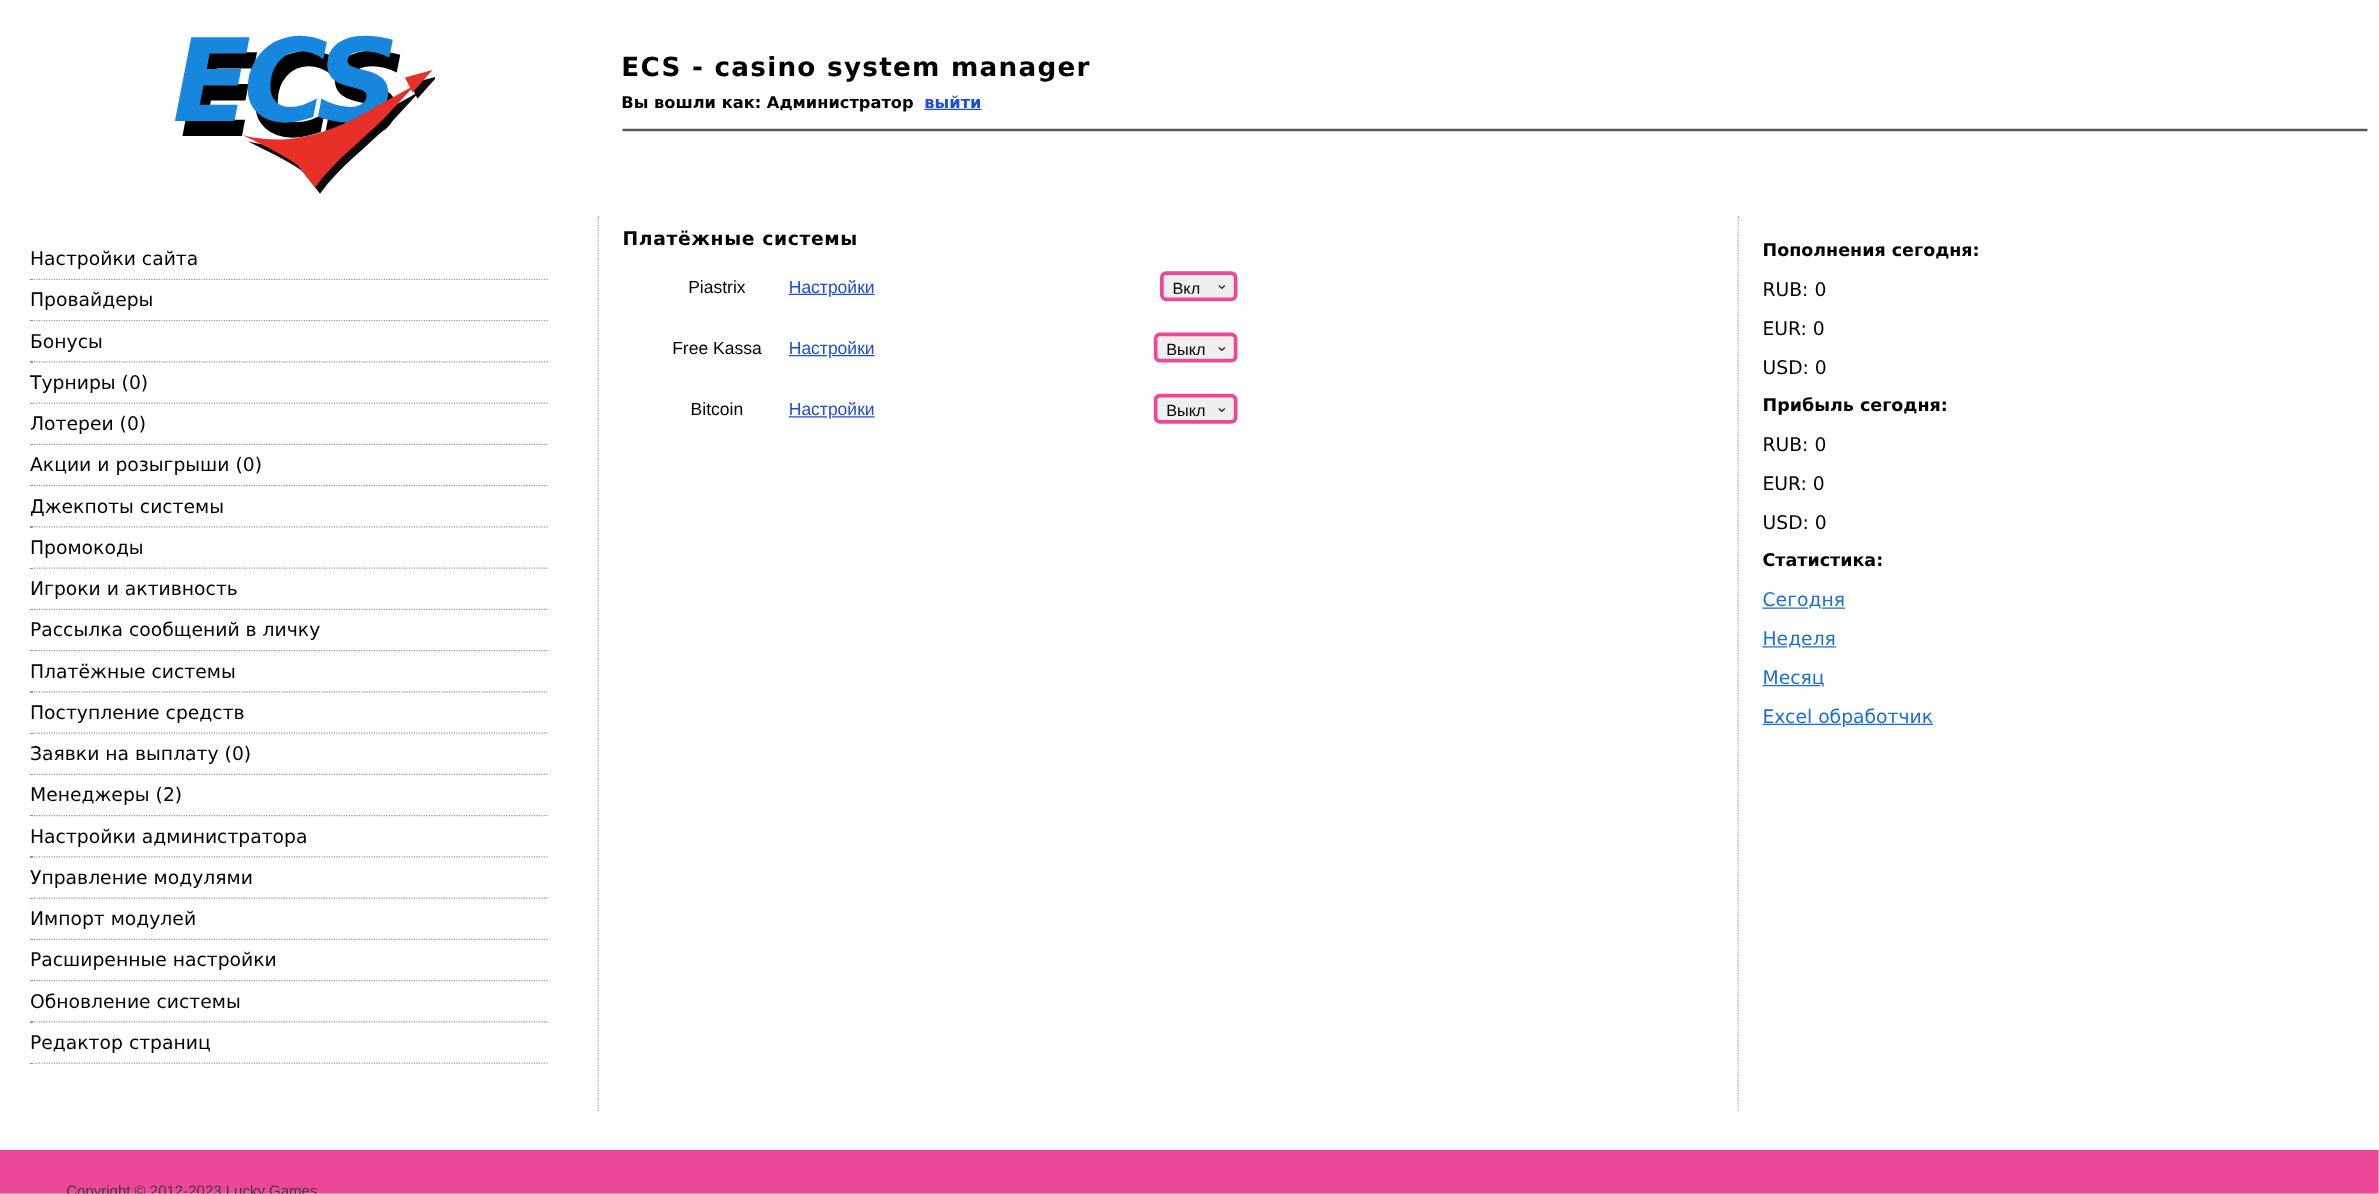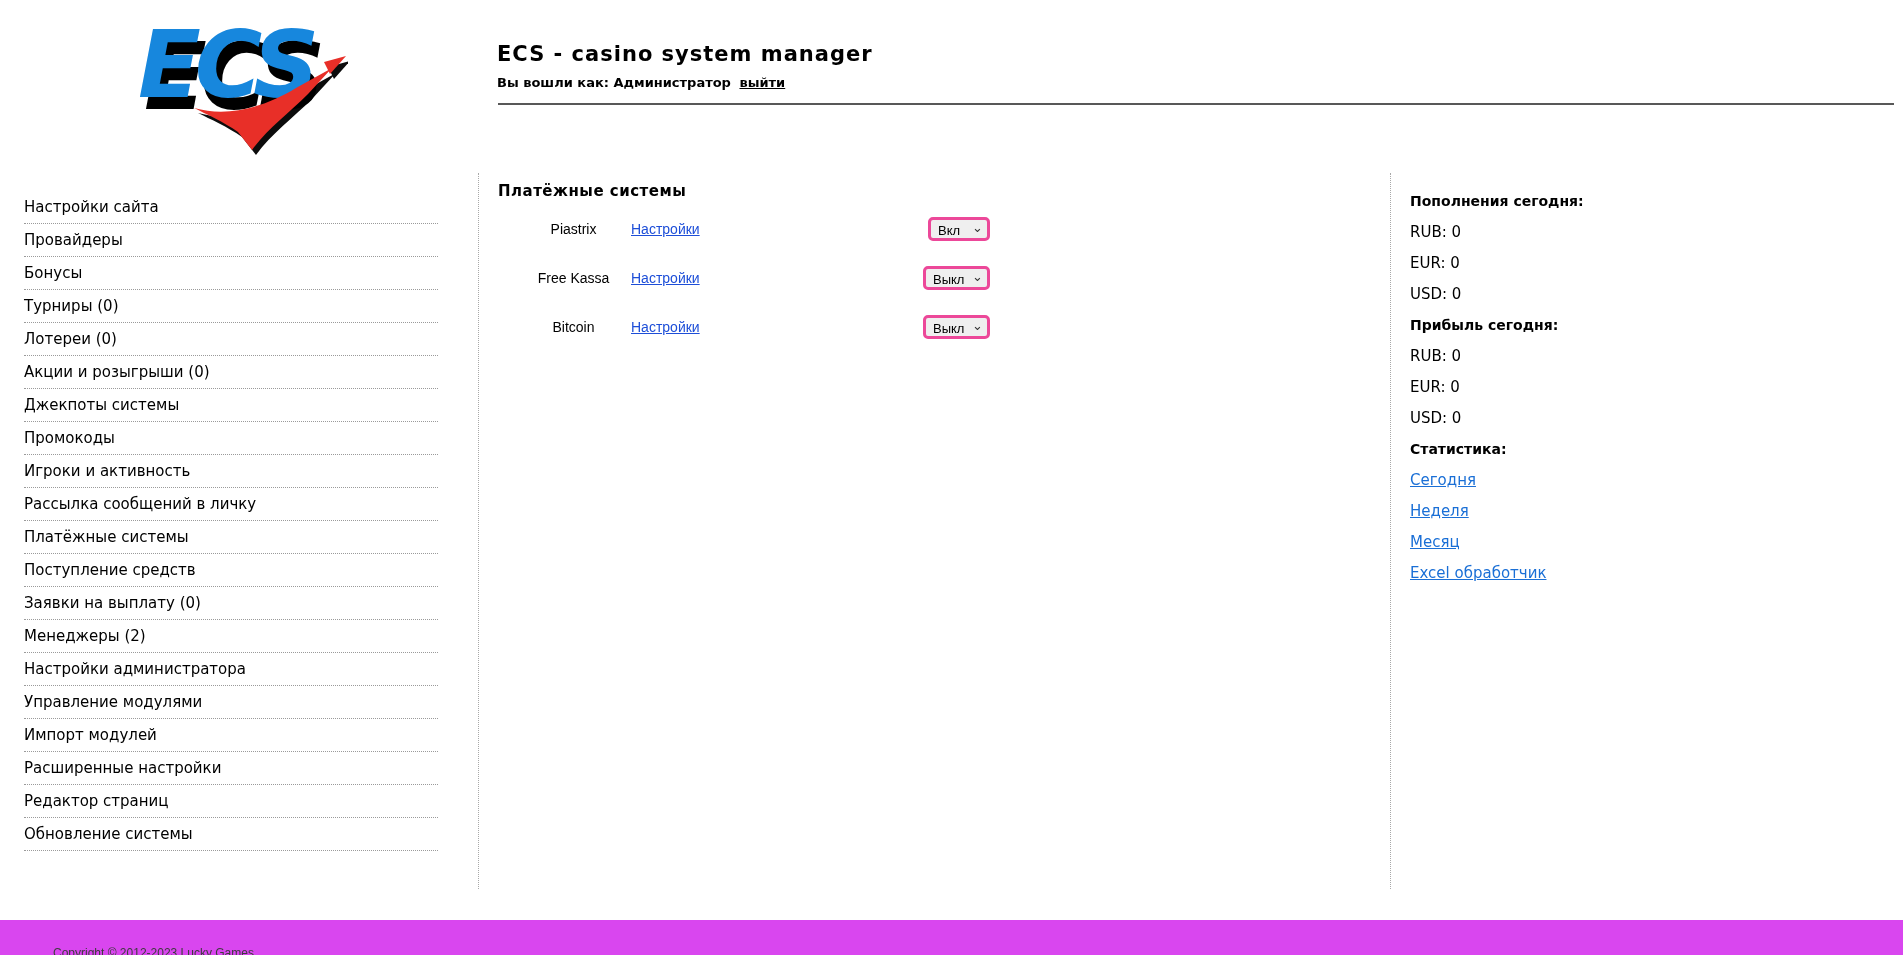"выйти" .login-line a { color: #000000 -> #1d4ed8 }
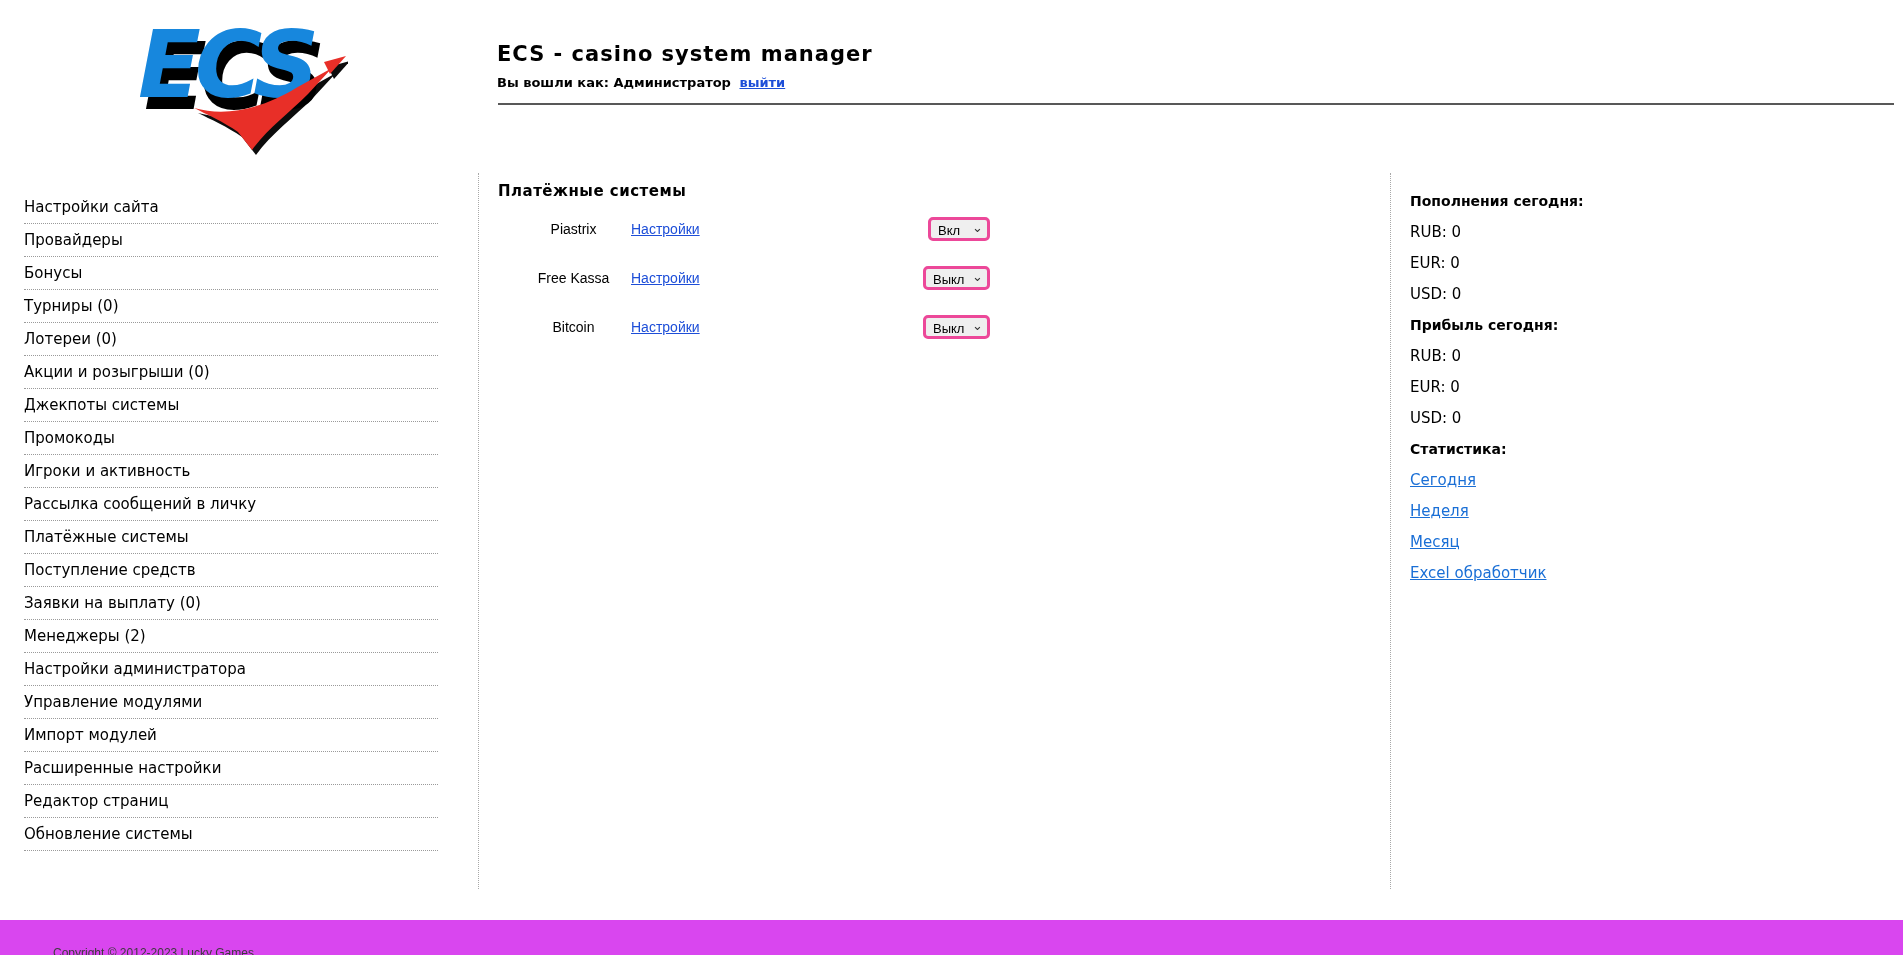"Редактор страниц" li { order: before "Обновление системы" -> after "Обновление системы" }
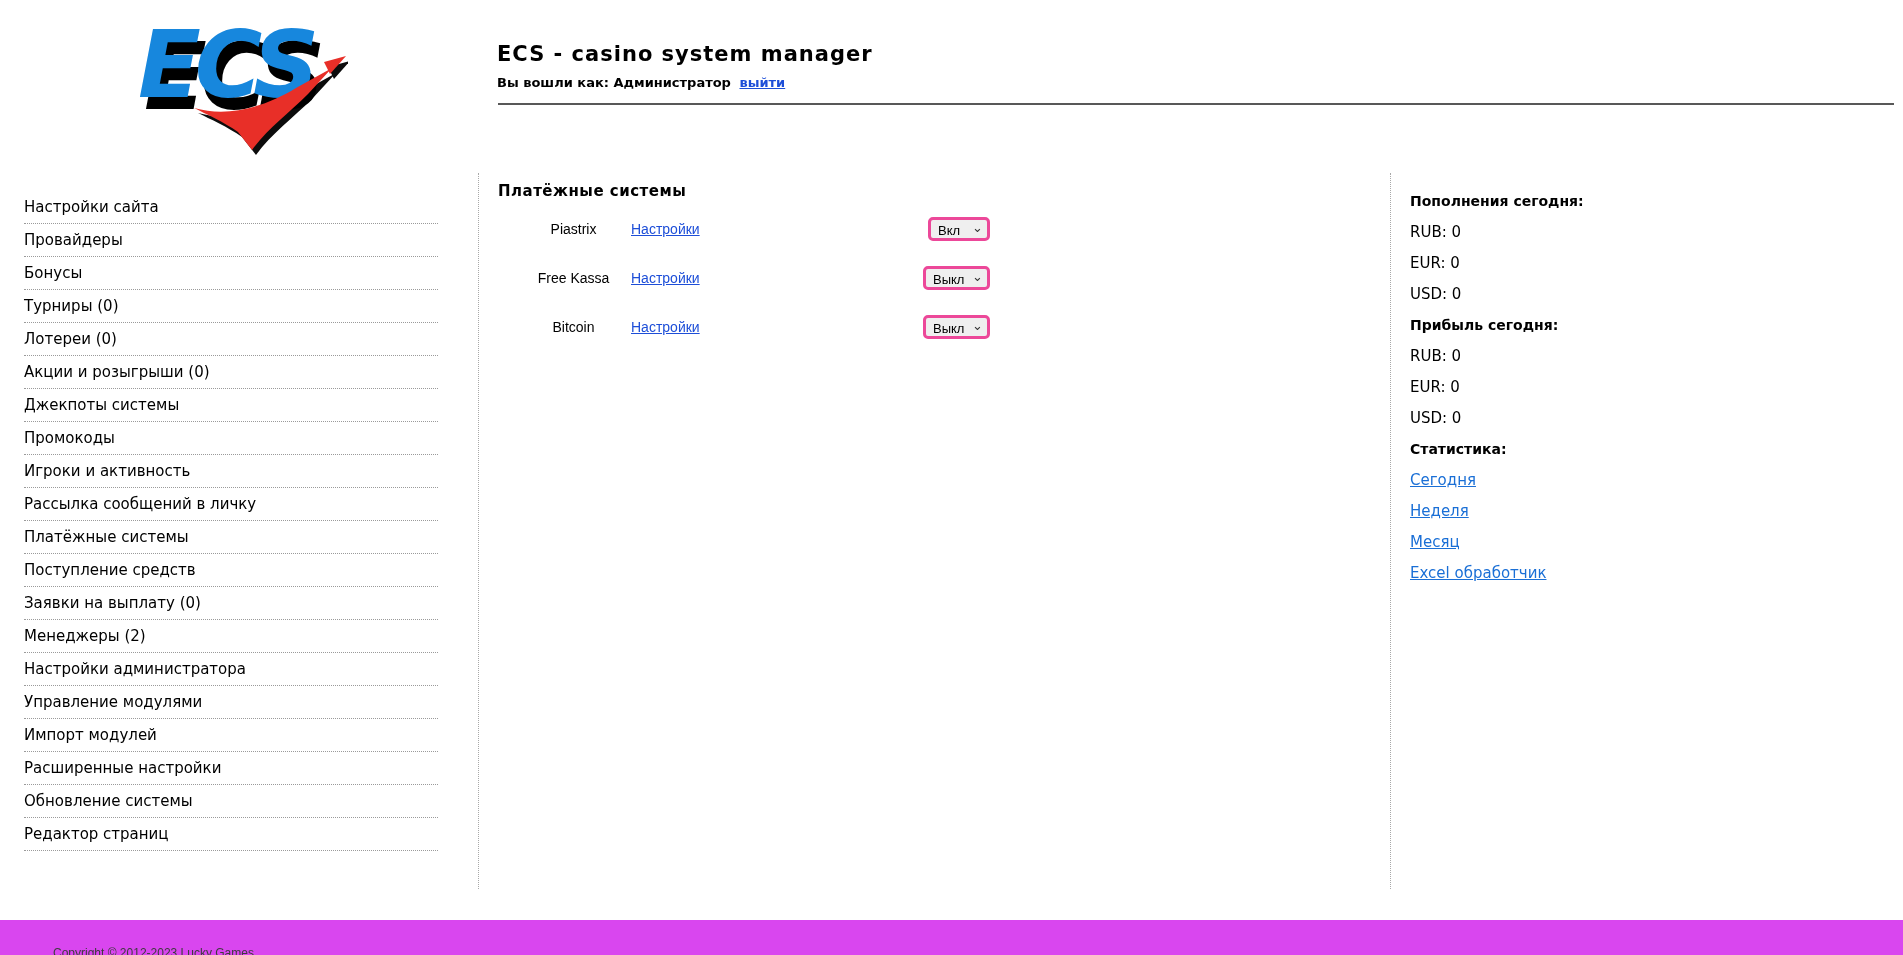"Copyright © 2012-2023 Lucky Games" .footer { background: #d946ef -> #ec4899 }
